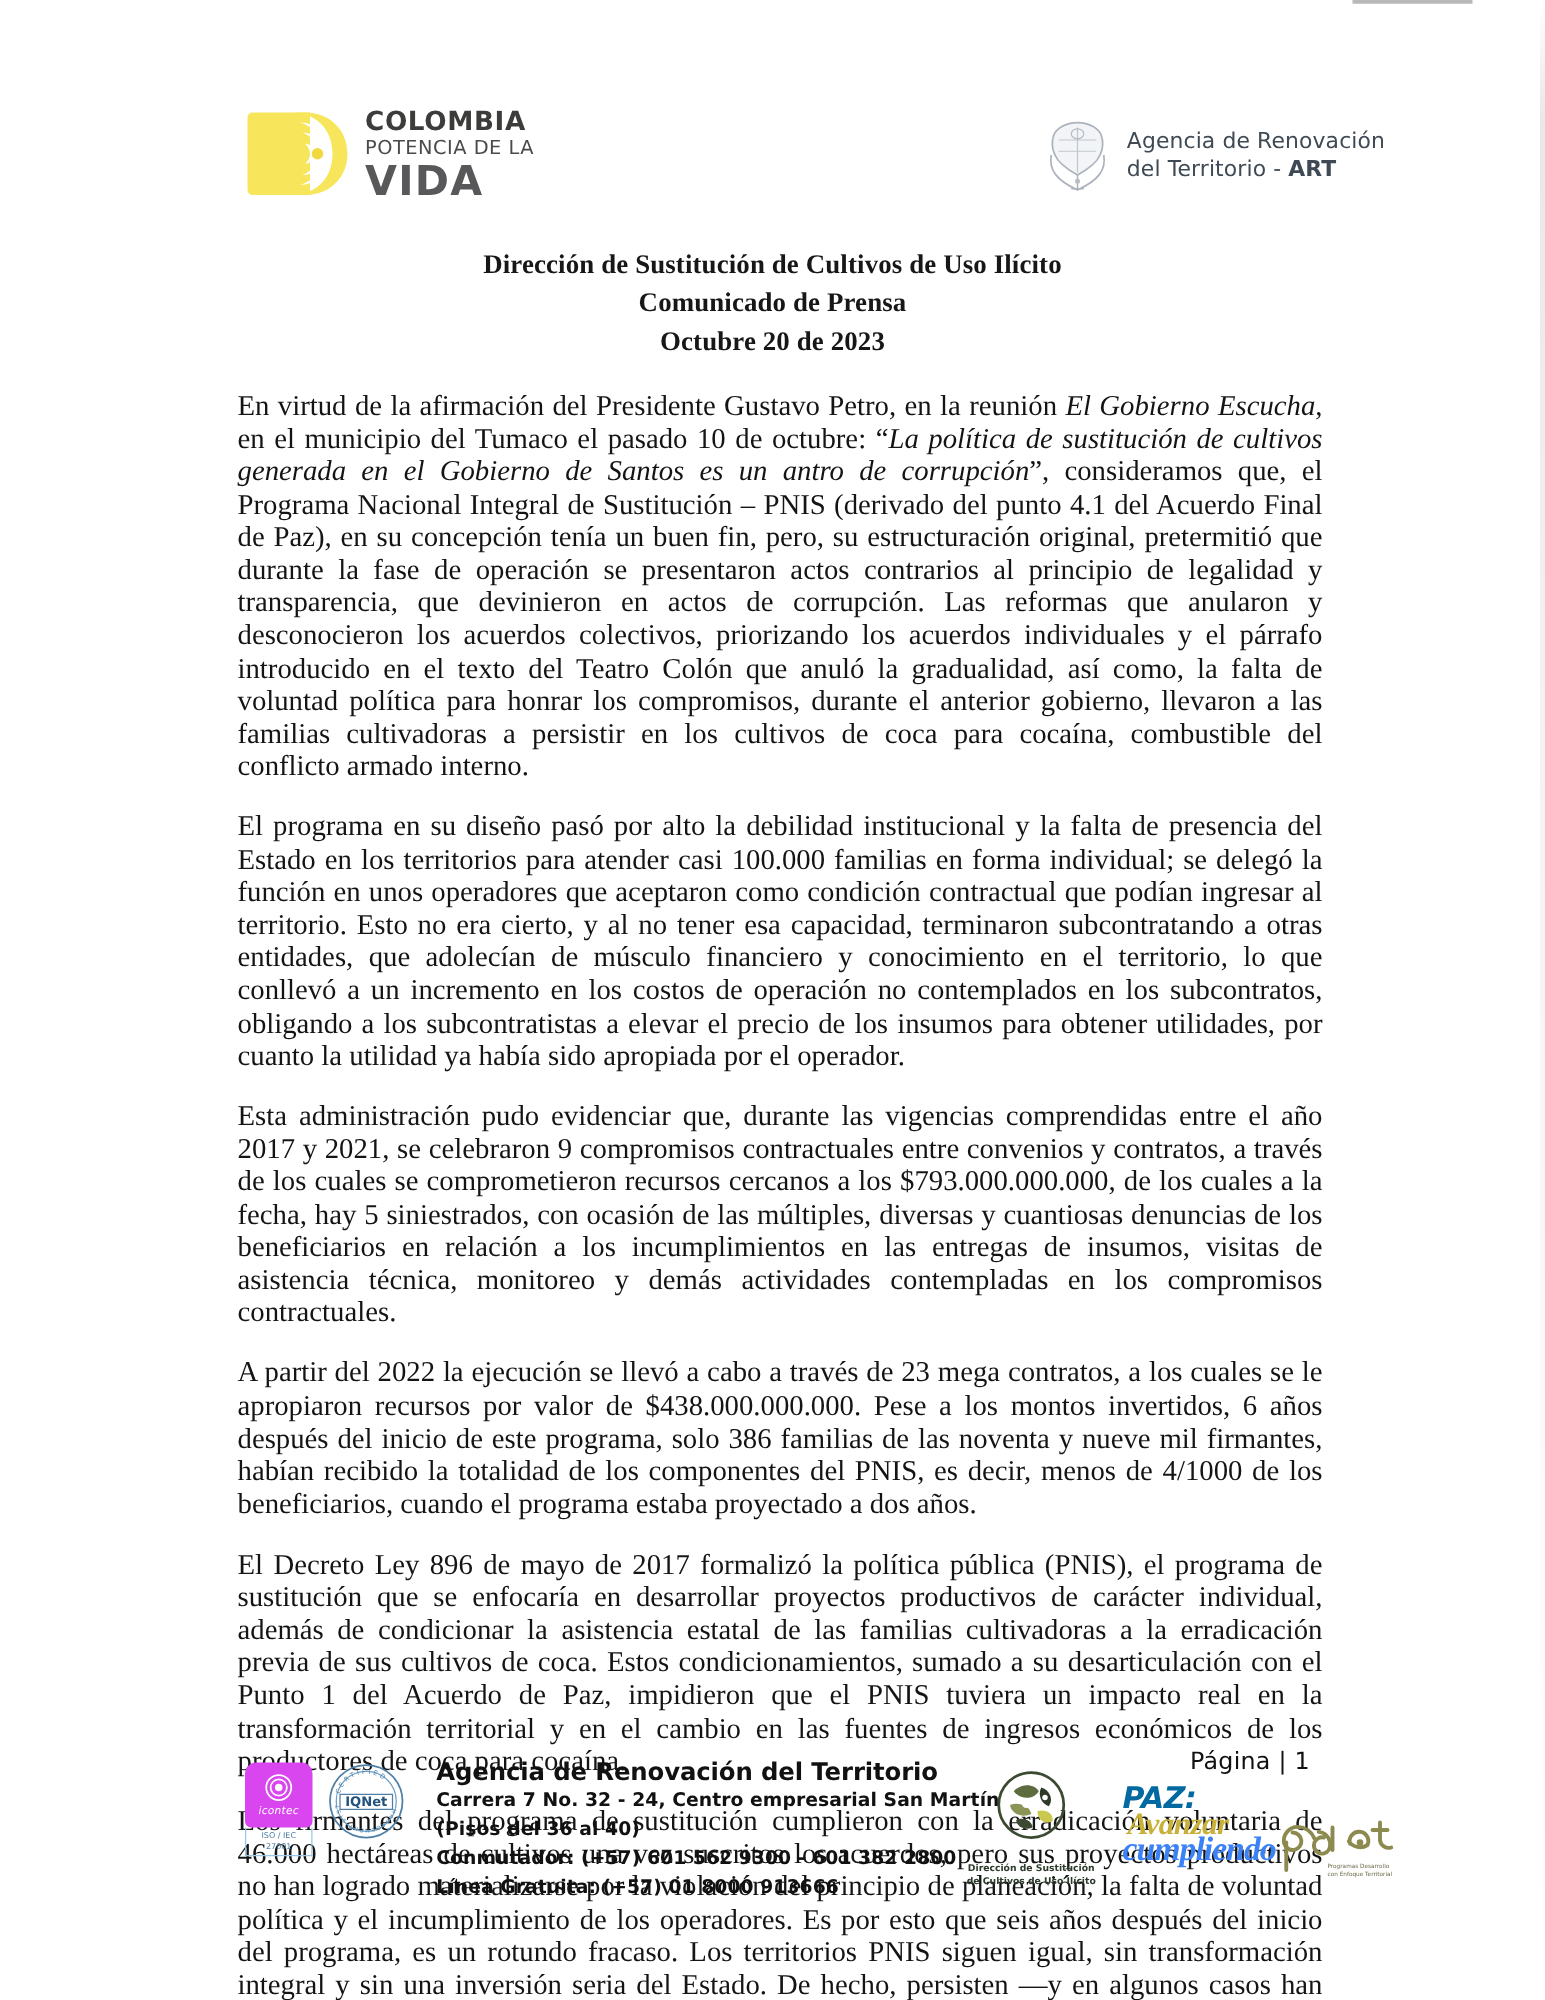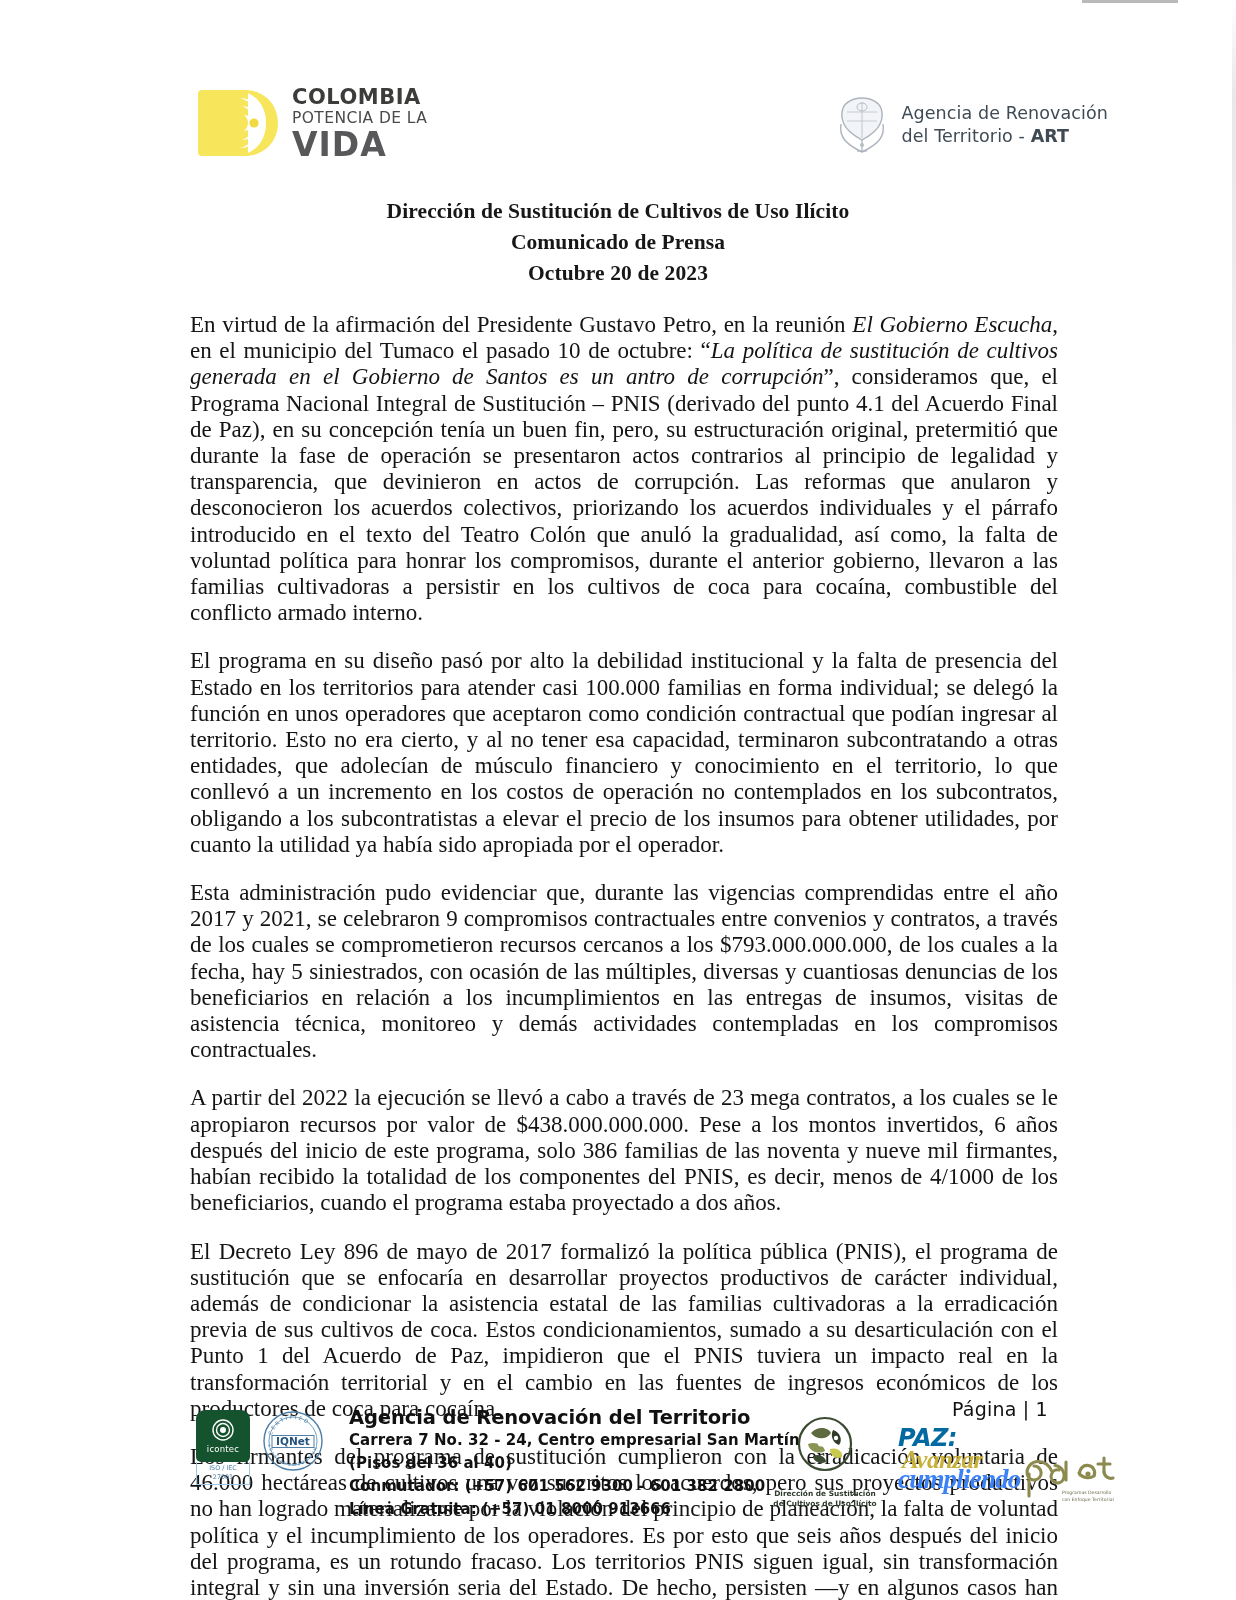"icontec" .icontec-badge { background: #14532d -> #d946ef; font-style: none -> italic }
